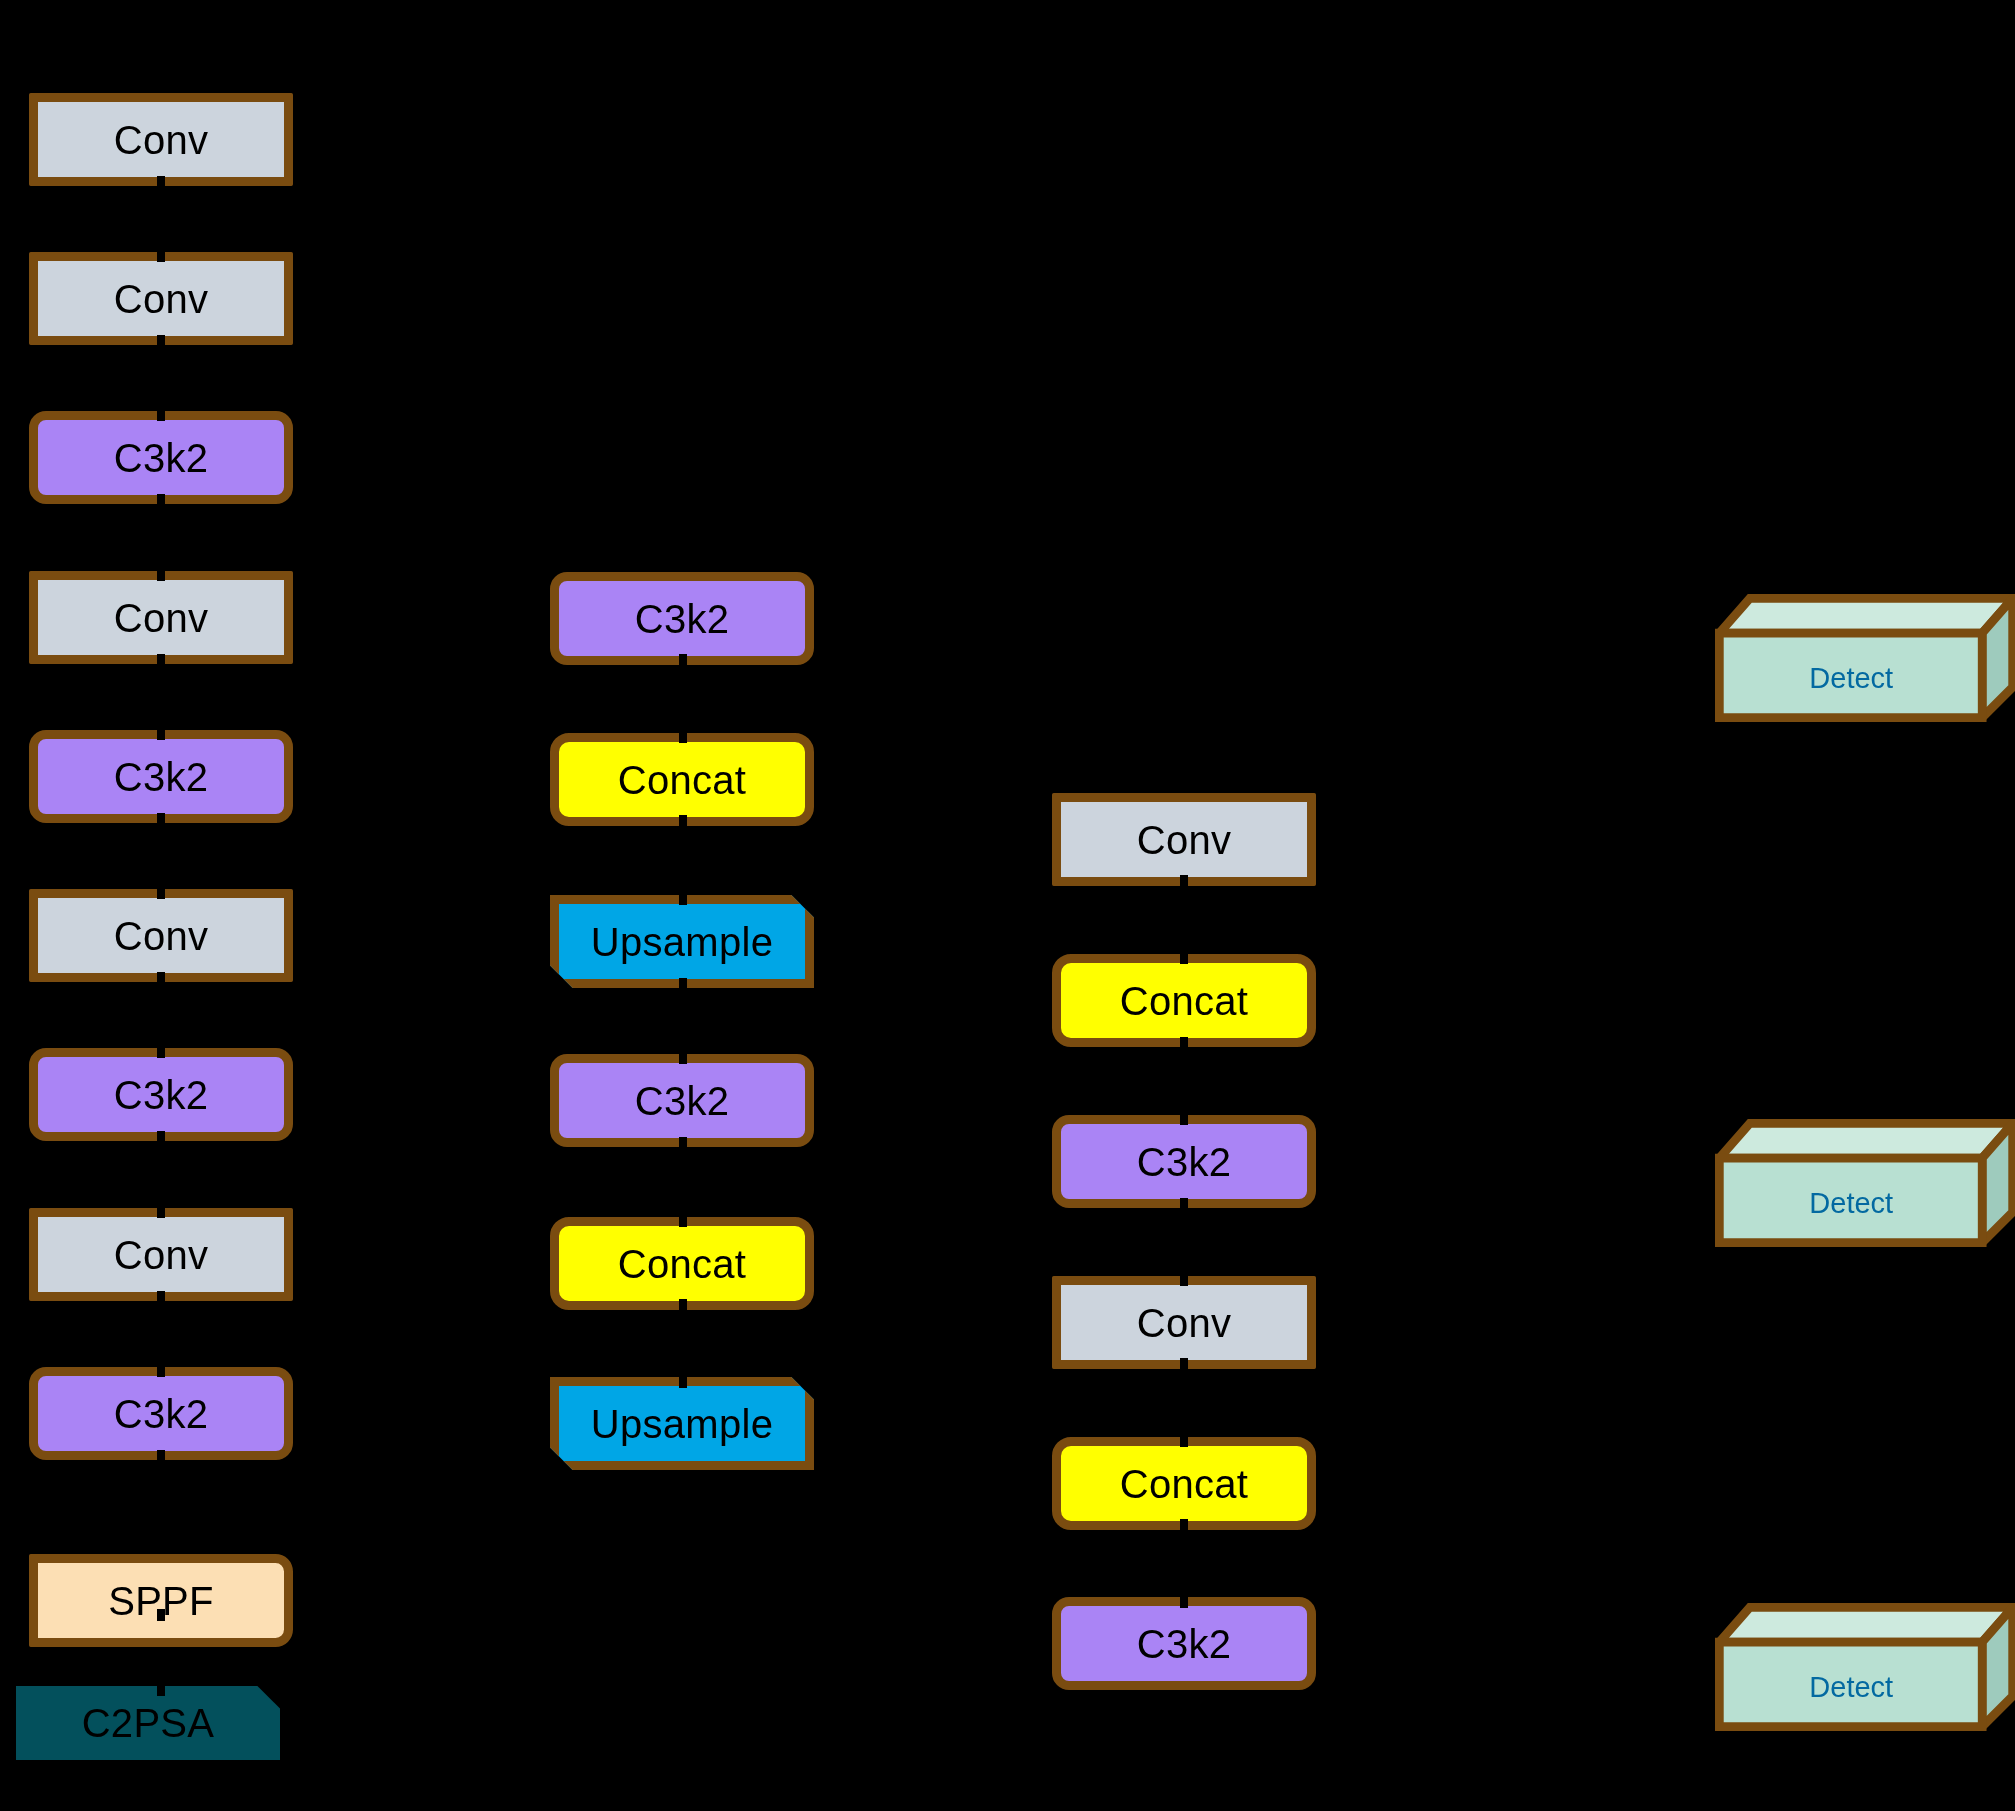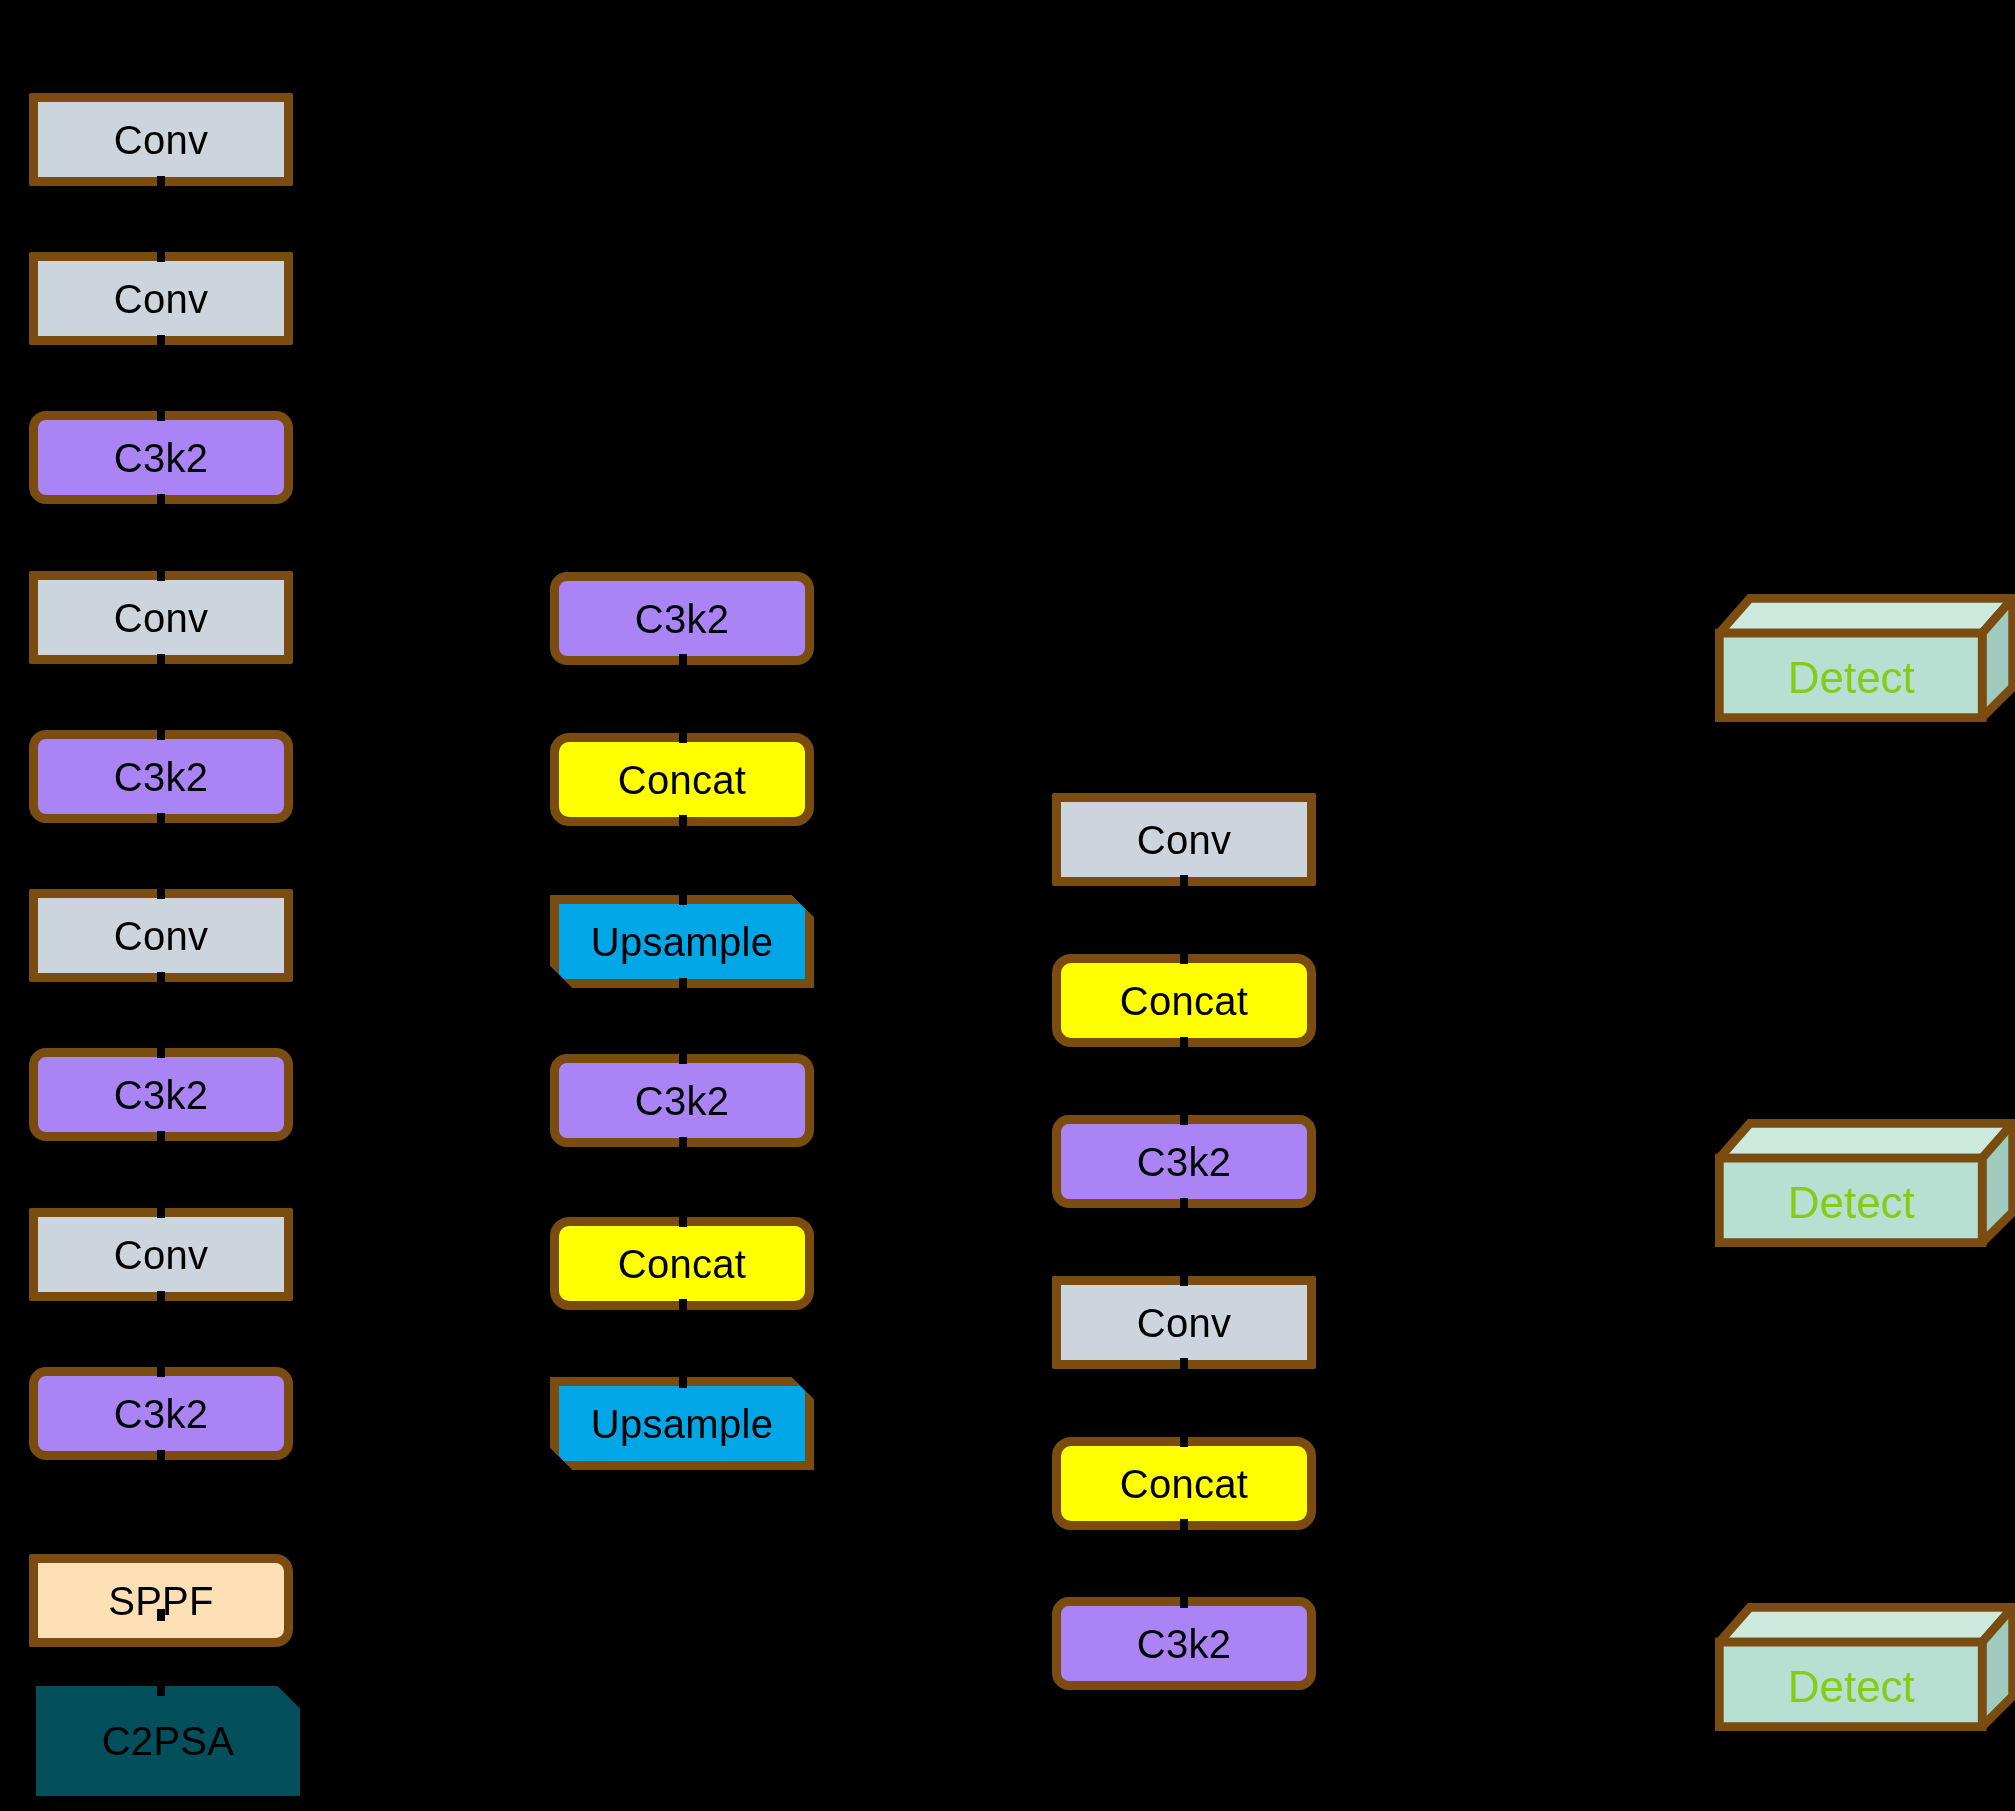"Detect" .node3d .lbl3d { color: #84cc16 -> #0369a1; font-size: 44px -> 29px }
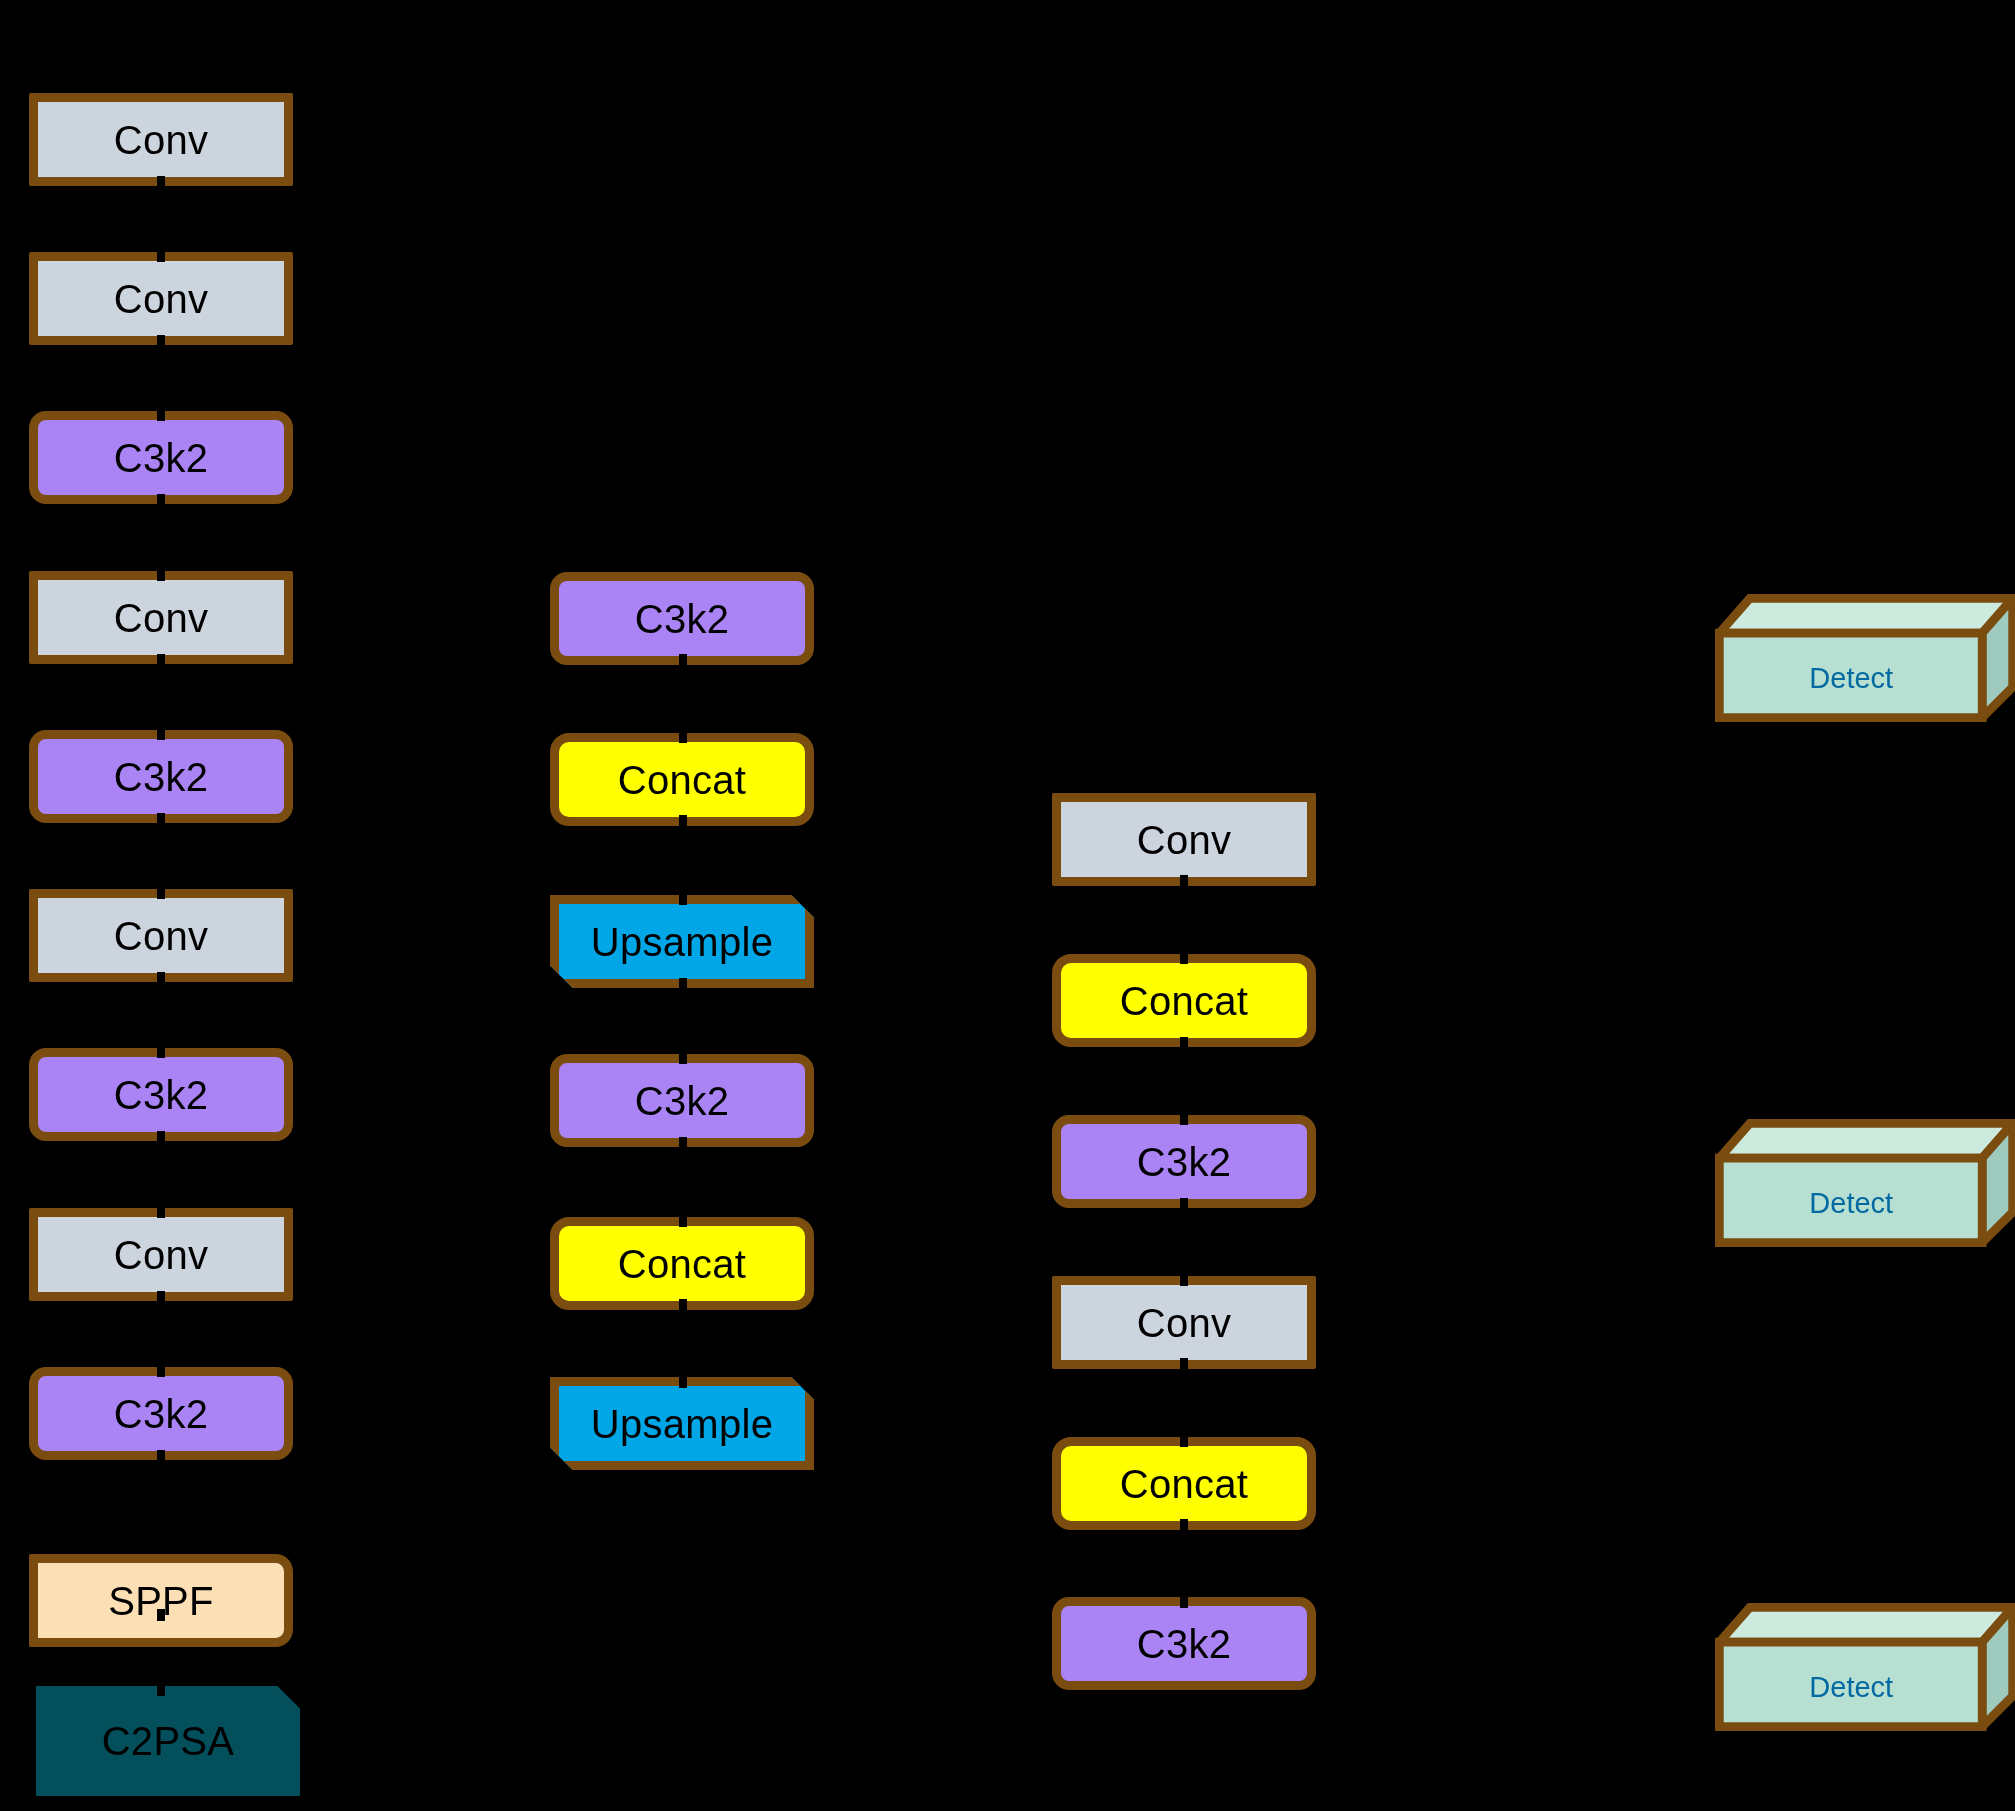"C2PSA" div.node { height: 110px -> 74px; left: 36px -> 16px }
